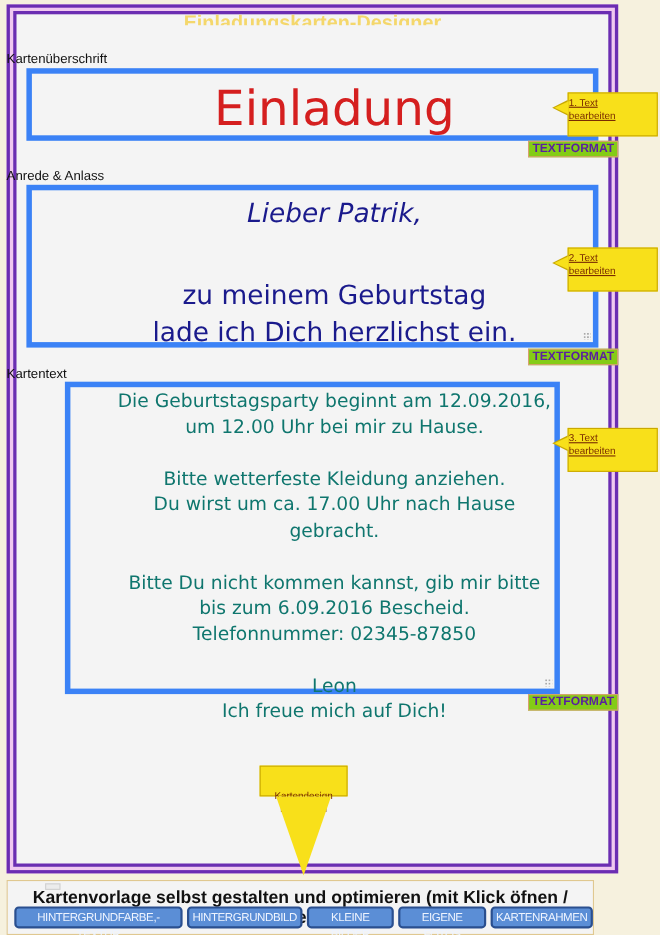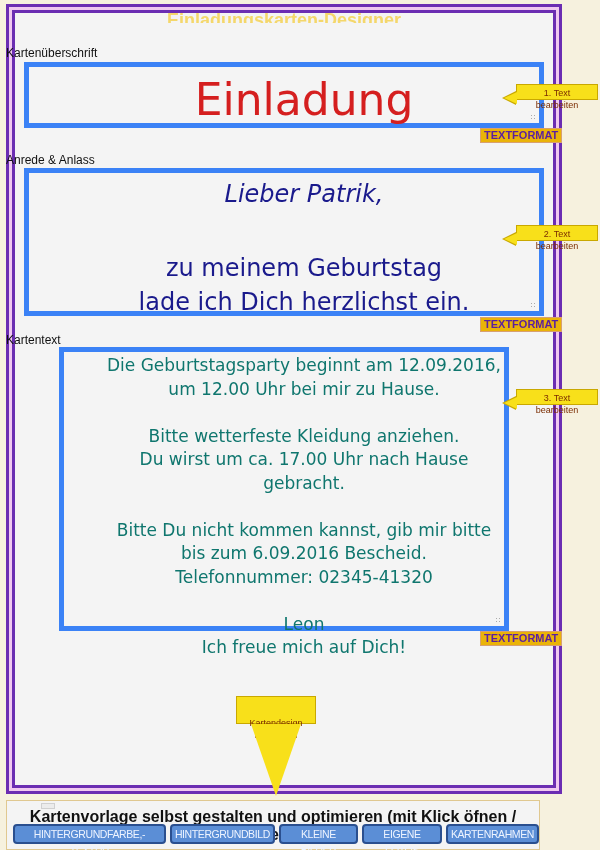"1. Text" .callout { height: 16px -> 40px; text-align: center -> left; text-decoration: none -> underline }
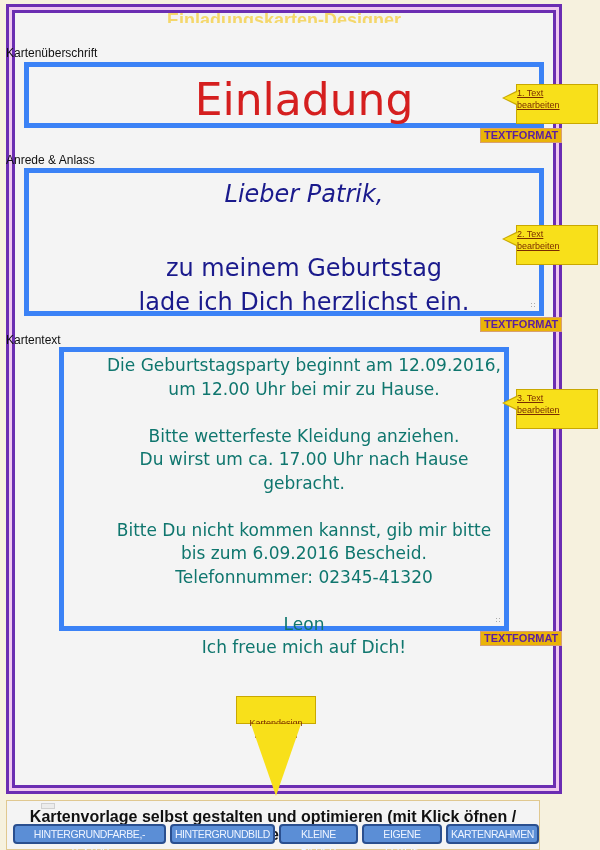"TEXTFORMAT" .textformat { background: #eab308 -> #84cc16 }
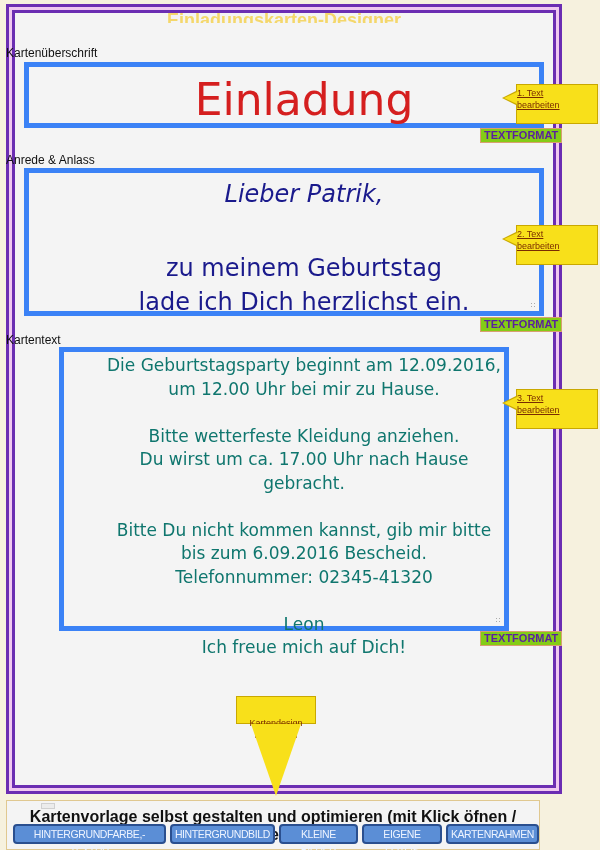"Telefonnummer: 02345-41320" div { text: 02345-41320 -> 02345-87850 }
